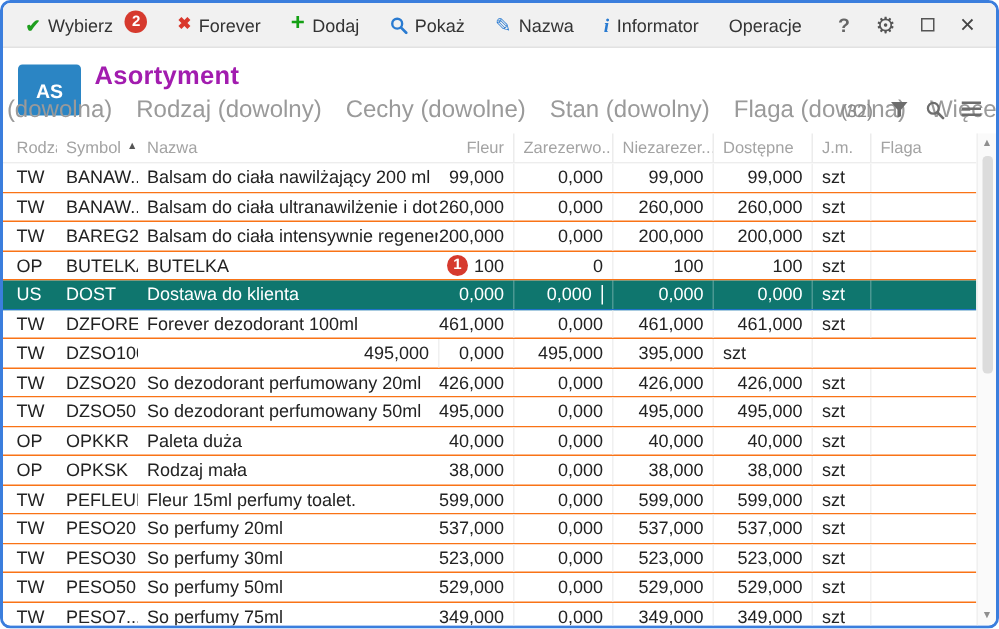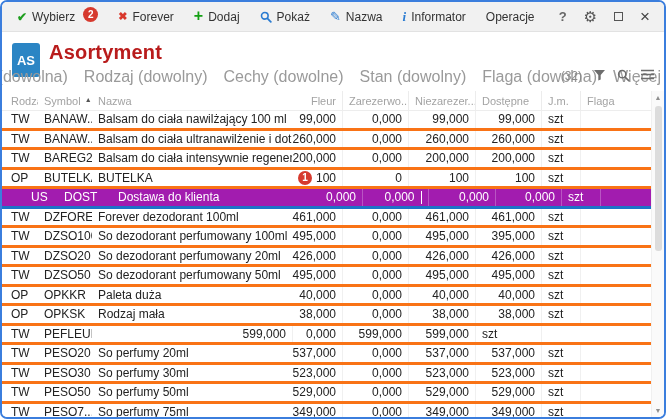"AS" .avatar { width: 28px -> 42px }
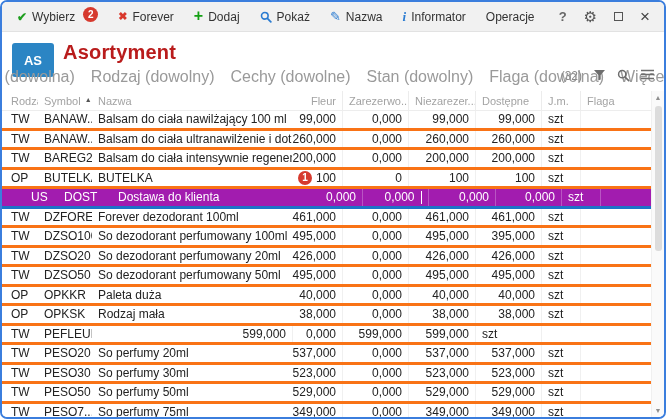"Asortyment" .title { color: #b91c1c -> #a21caf; font-size: 20px -> 17px }
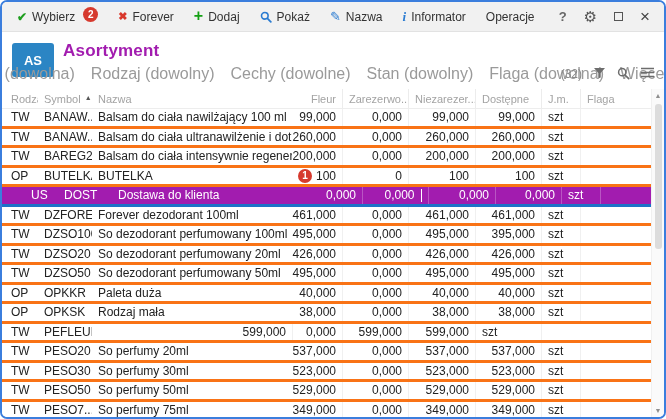"TW" .trow { border-bottom: 3px solid #f97316 -> 1px solid #f97316 }
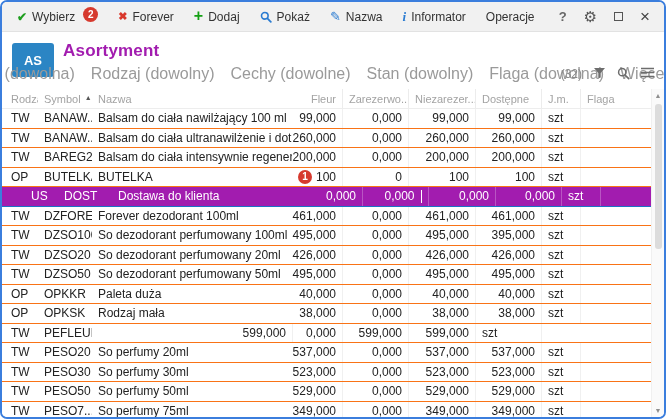"Balsam do ciała nawilżający 100" div.cell { text: 100 -> 200 }
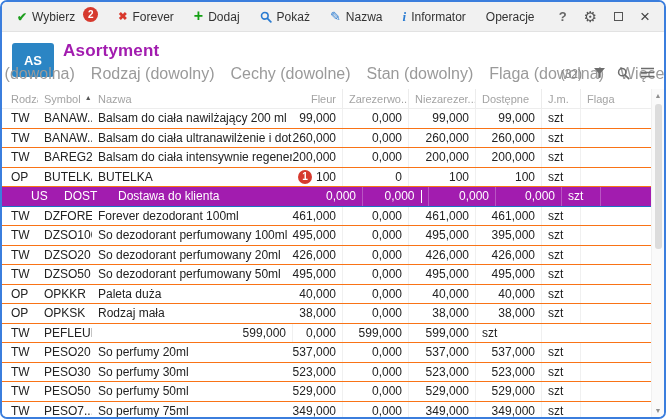"US" .trow.selected { background: #a21caf -> #0f766e; padding-left: 20px -> none }
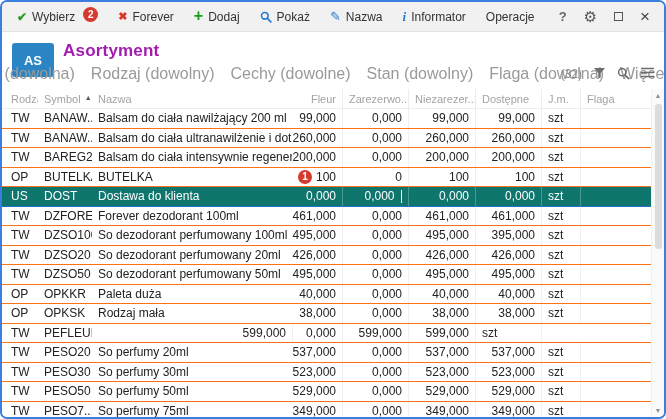"So dezodorant perfumowany 100ml" div.cell { html: <div>So dezodorant perfumowany 100ml</div> -> none }
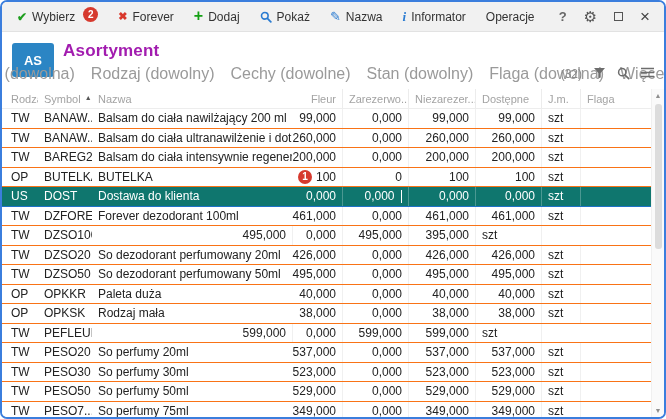"Fleur 15ml perfumy toalet." div.cell { html: none -> <div>Fleur 15ml perfumy toalet.</div> }
